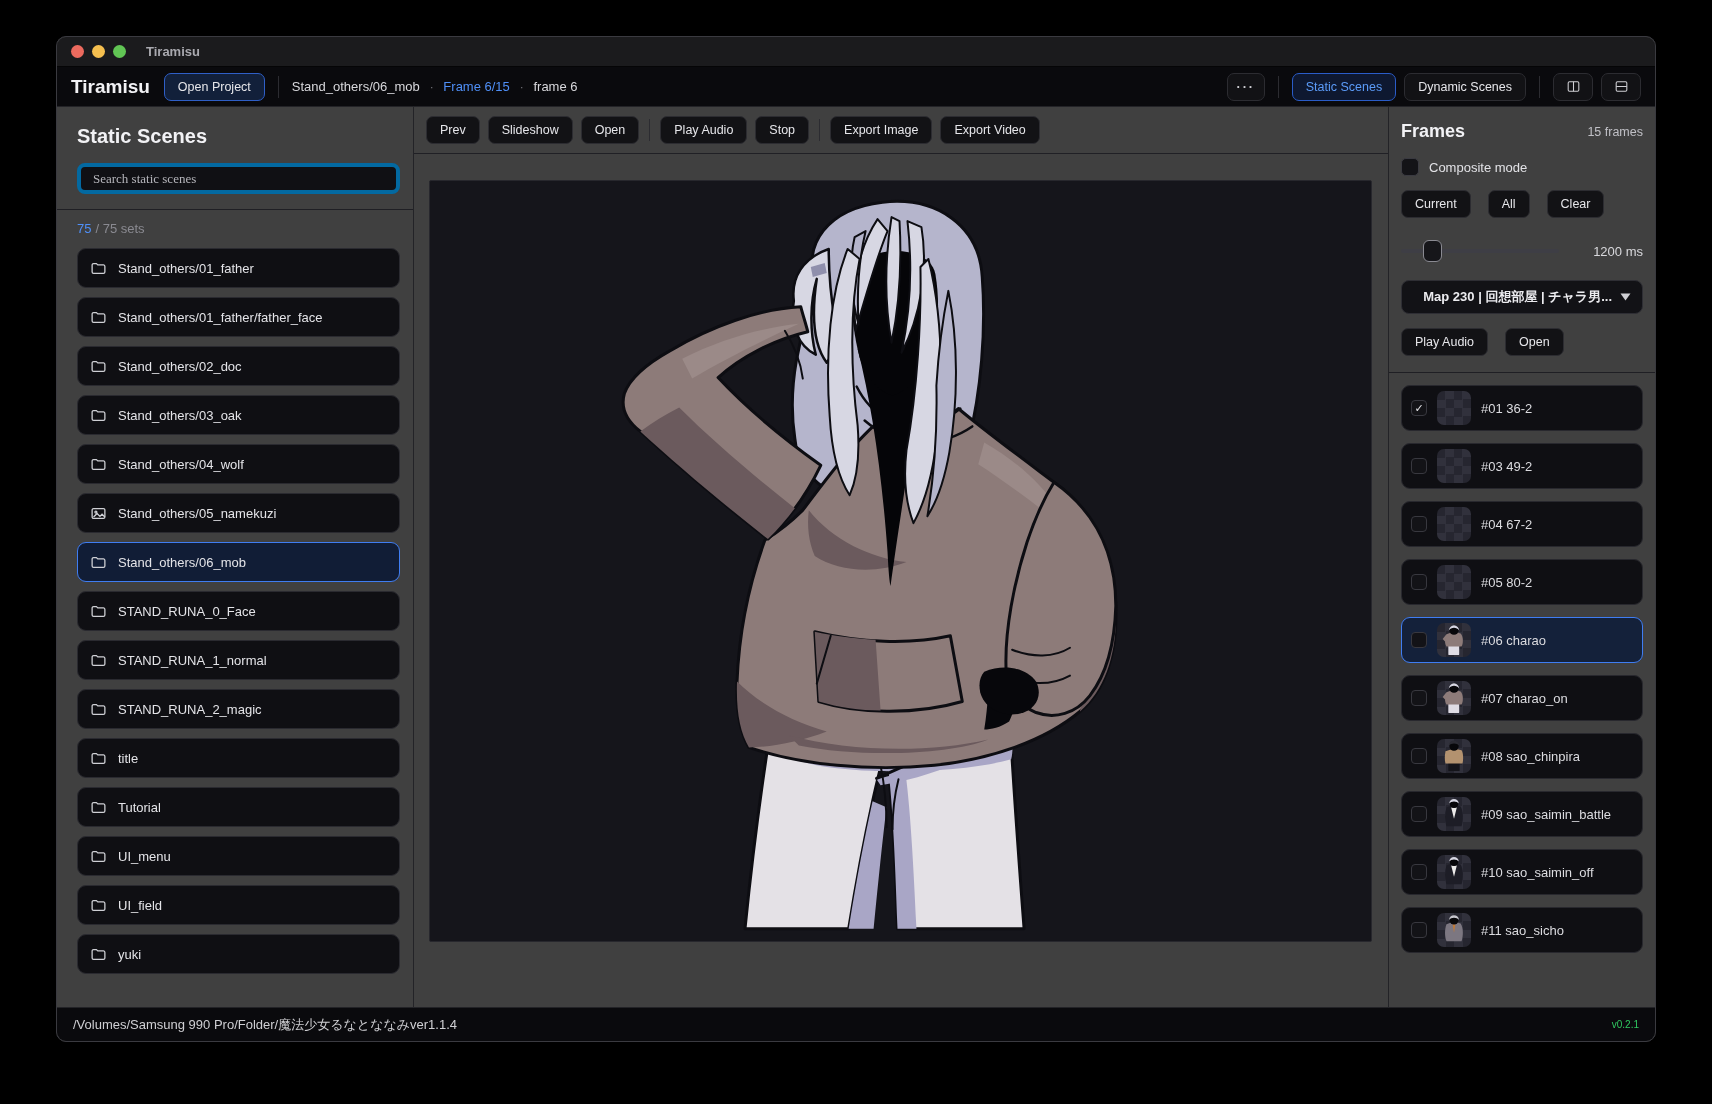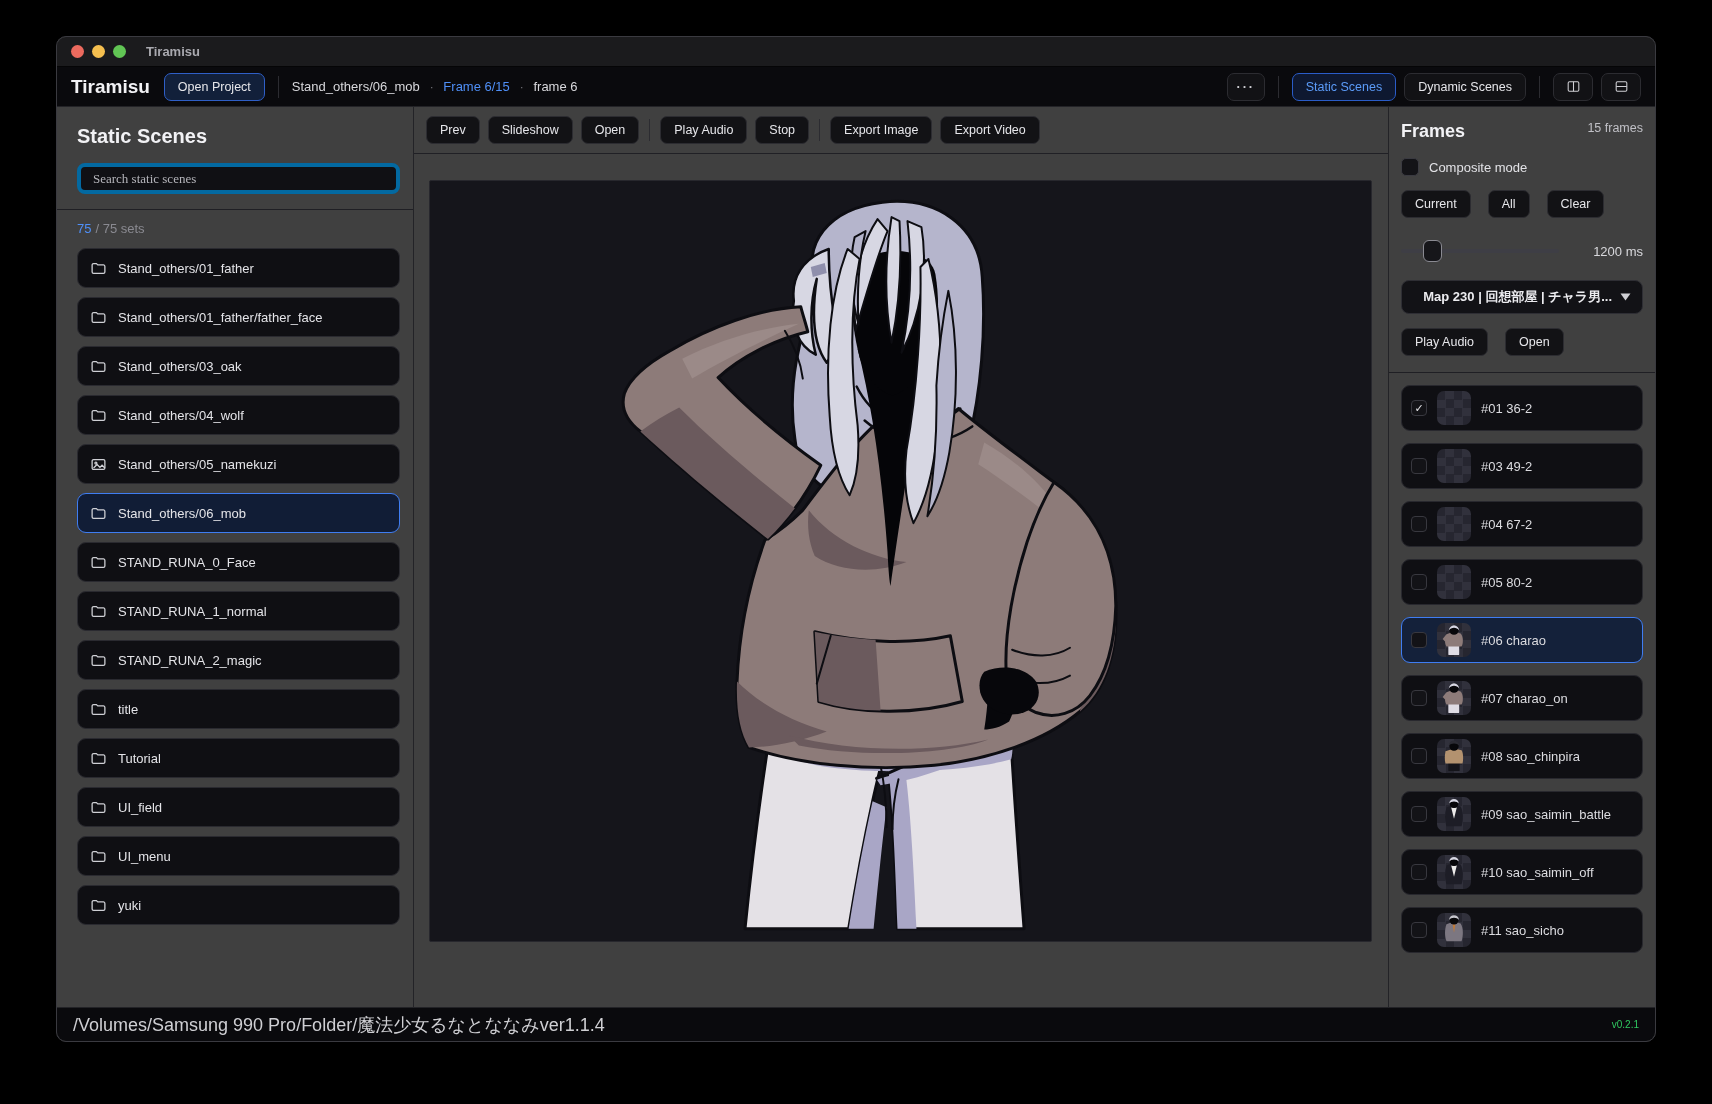"Frames" .rp-title-row { align-items: flex-start -> center }
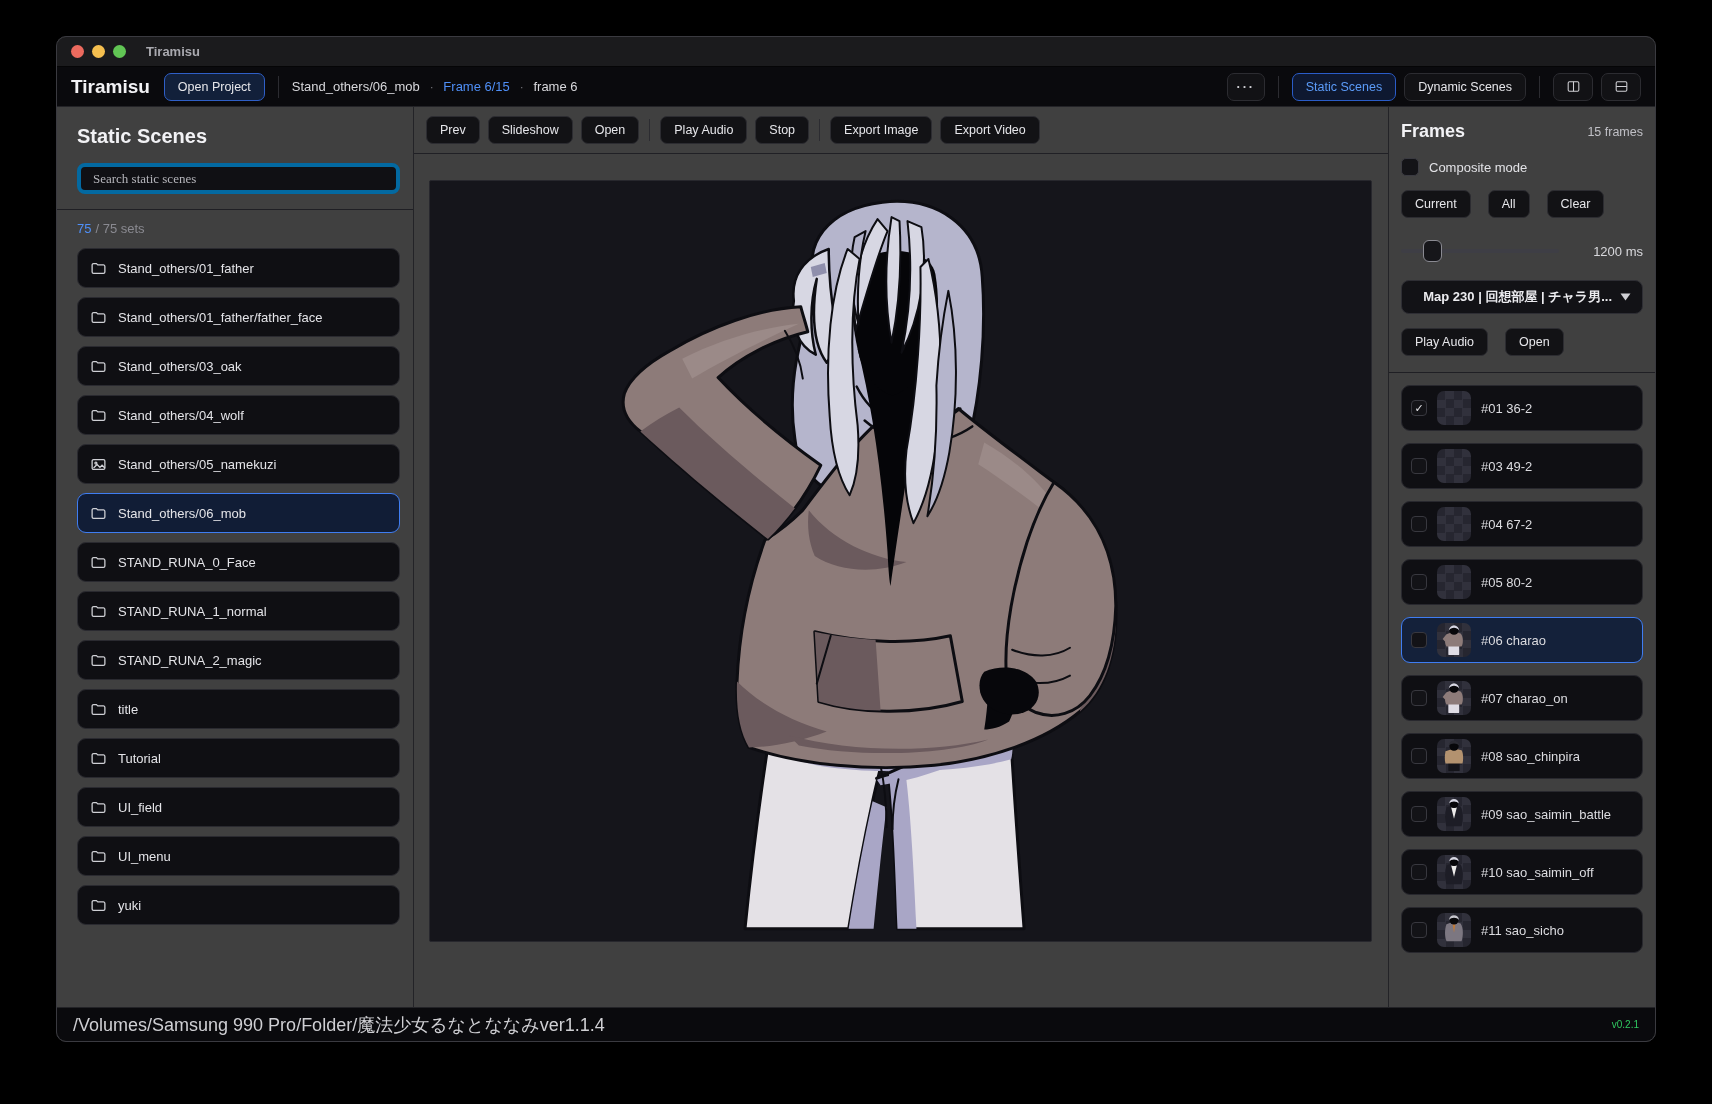"Stand_others/02_doc" div.scene-item { html: none -> <div> <svg> <use></use> </svg> <span>Stand_others/02_doc</span> </div> }
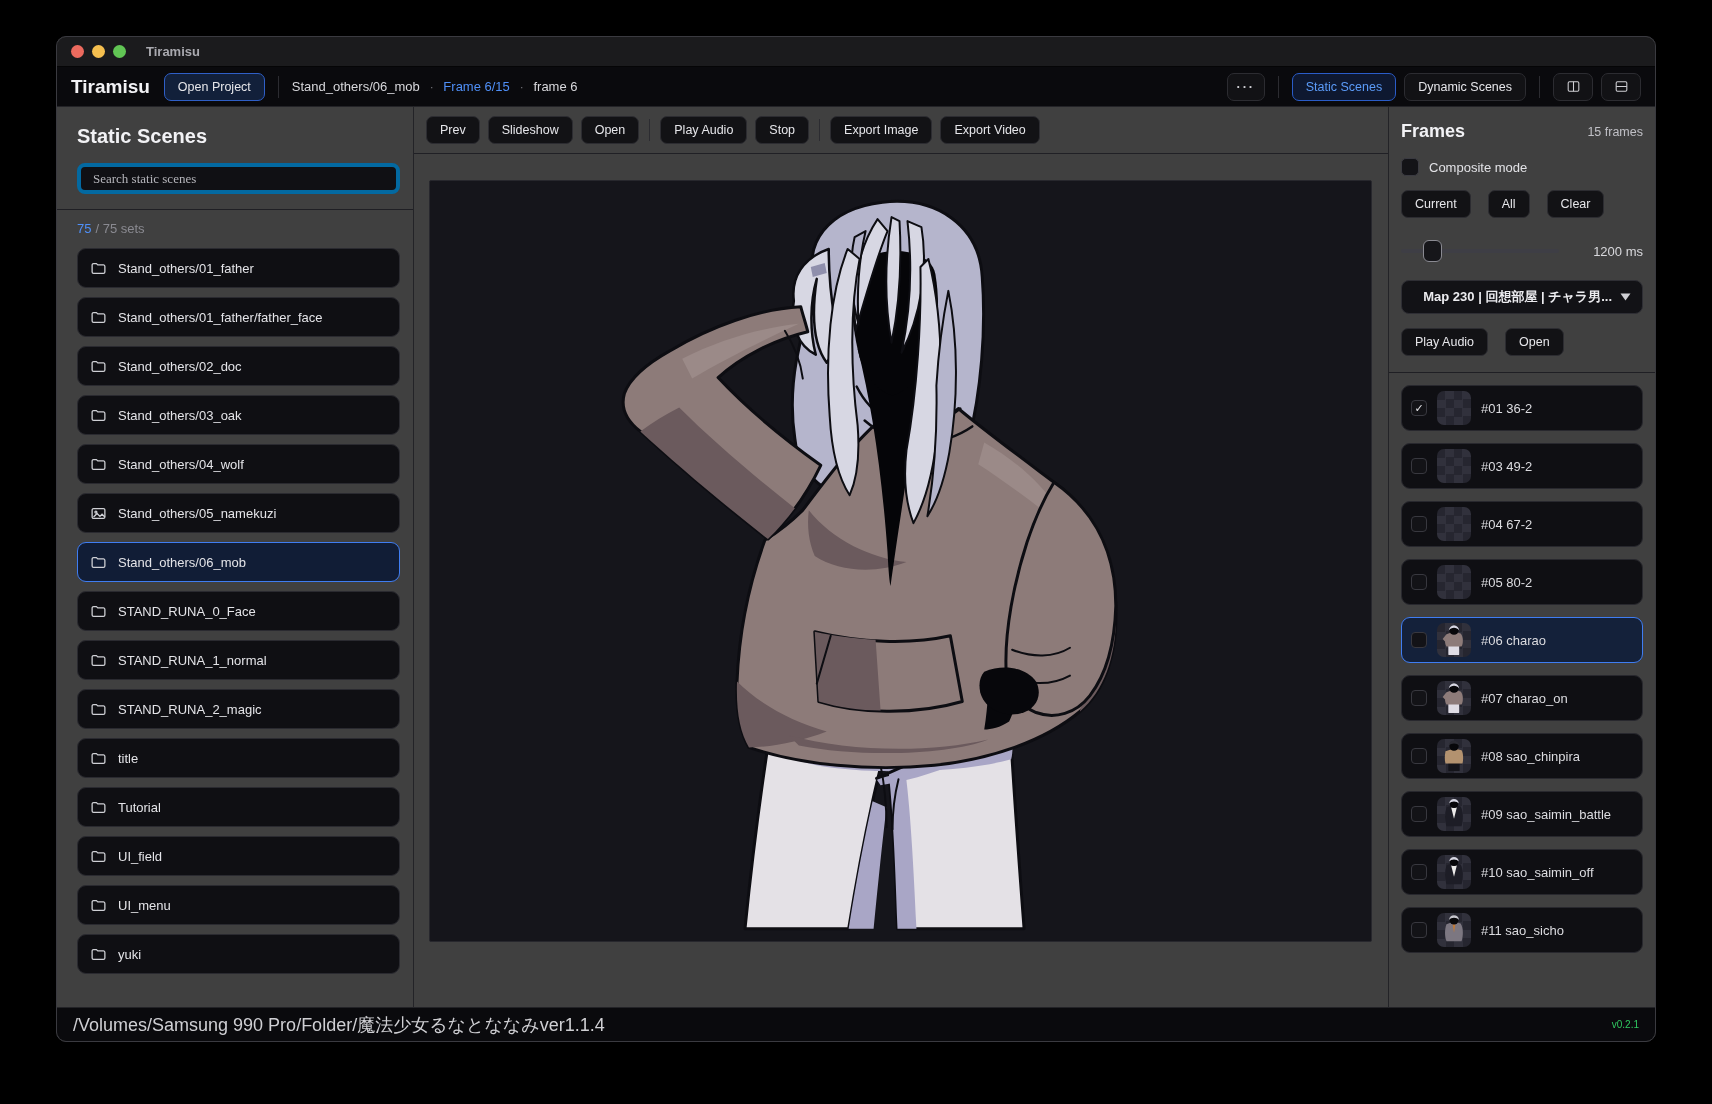"UI_field" div.scene-item { order: before "UI_menu" -> after "UI_menu" }
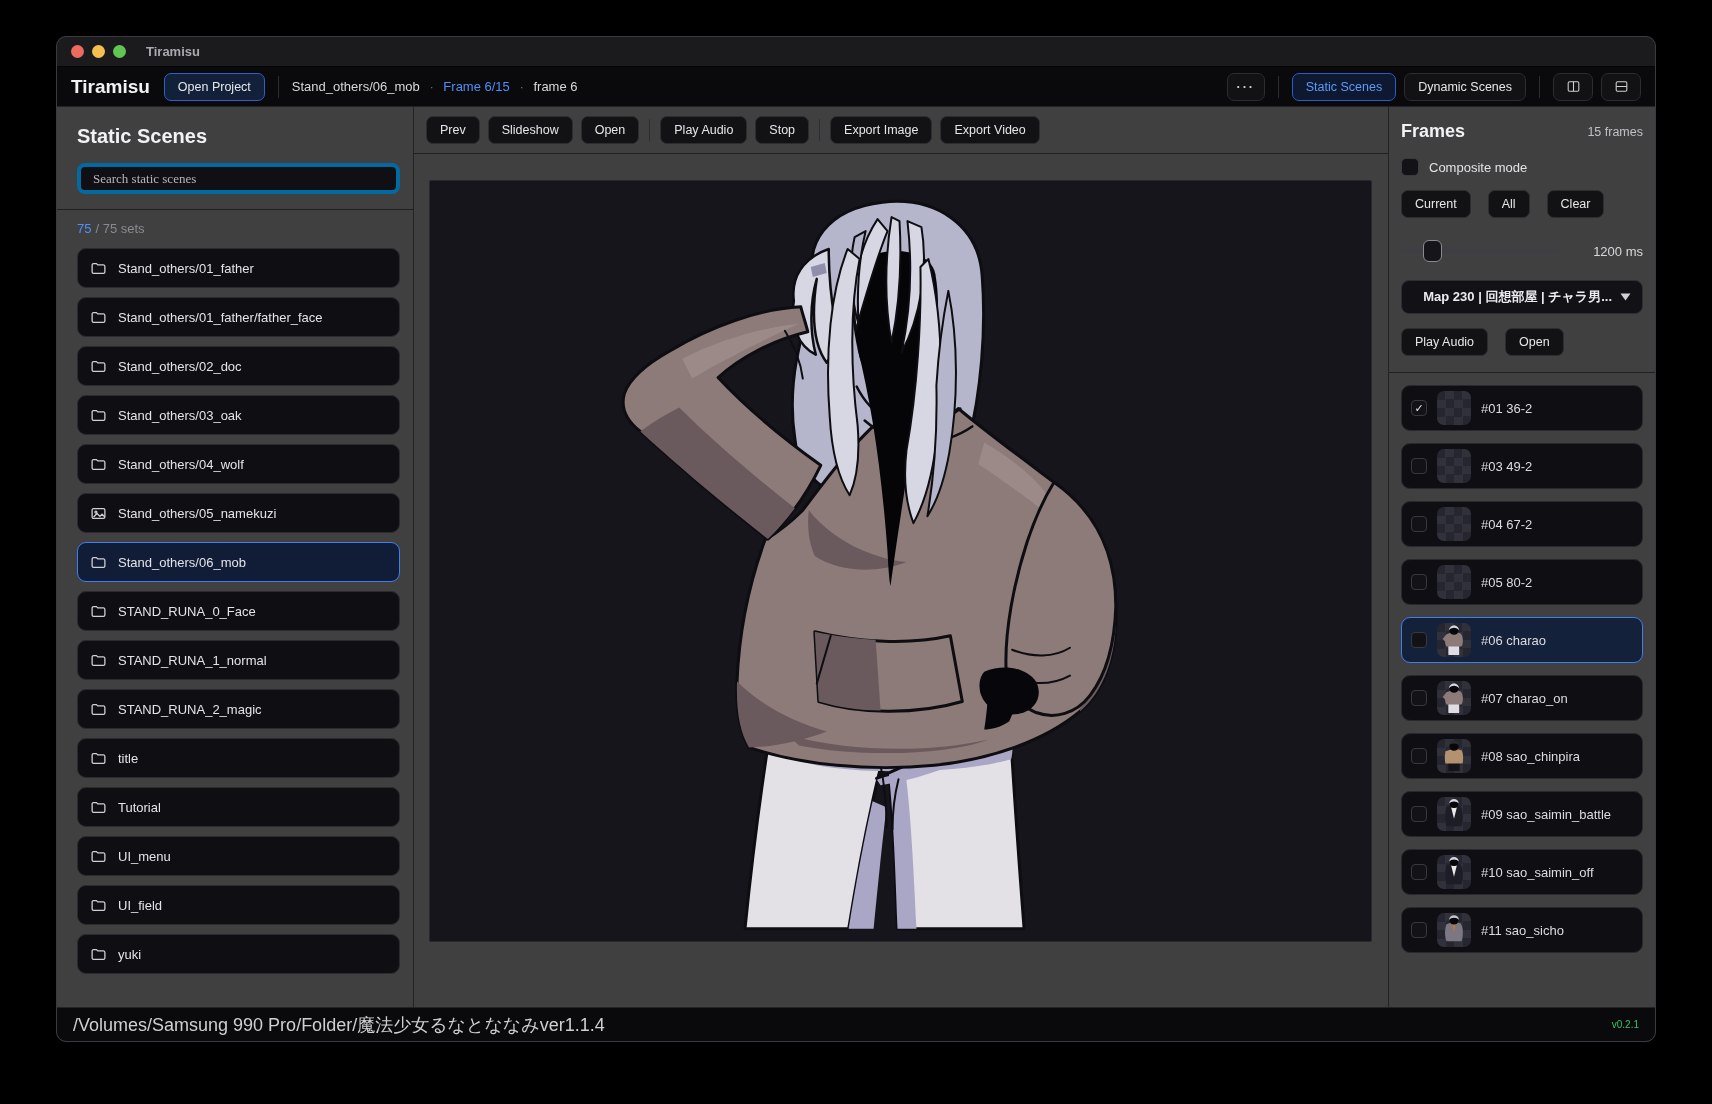"/Volumes/Samsung 990" .status-path { font-size: 18px -> 13px }
